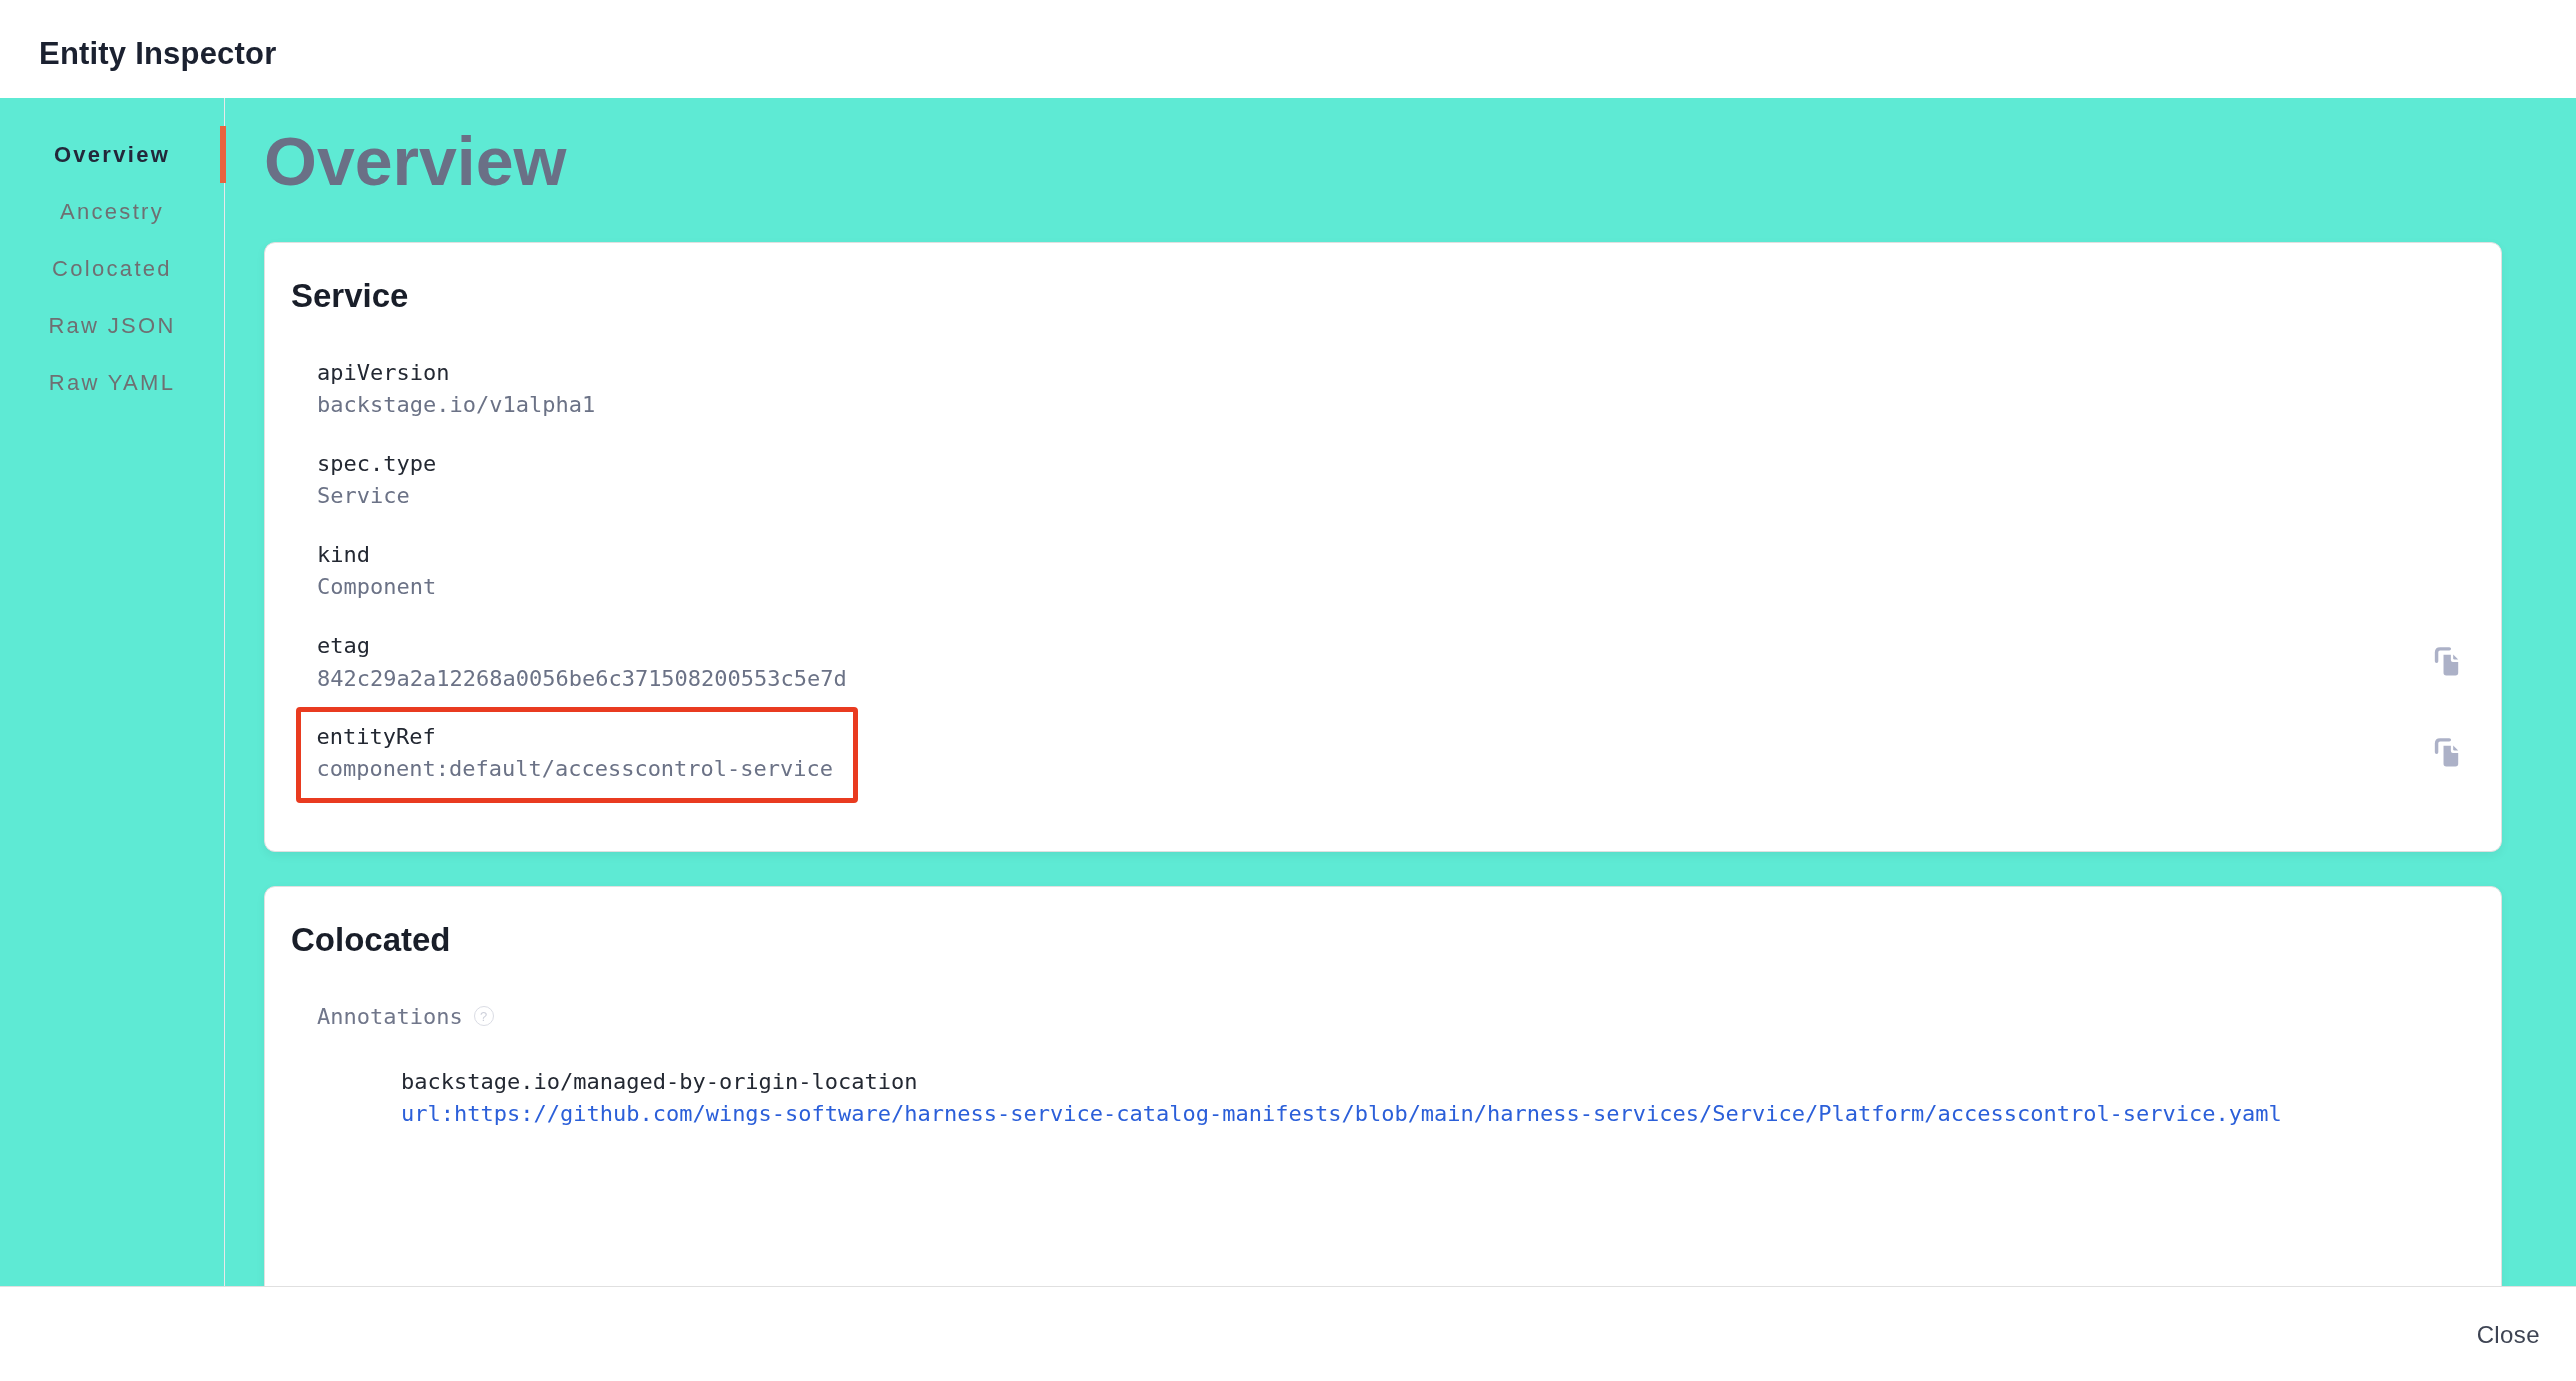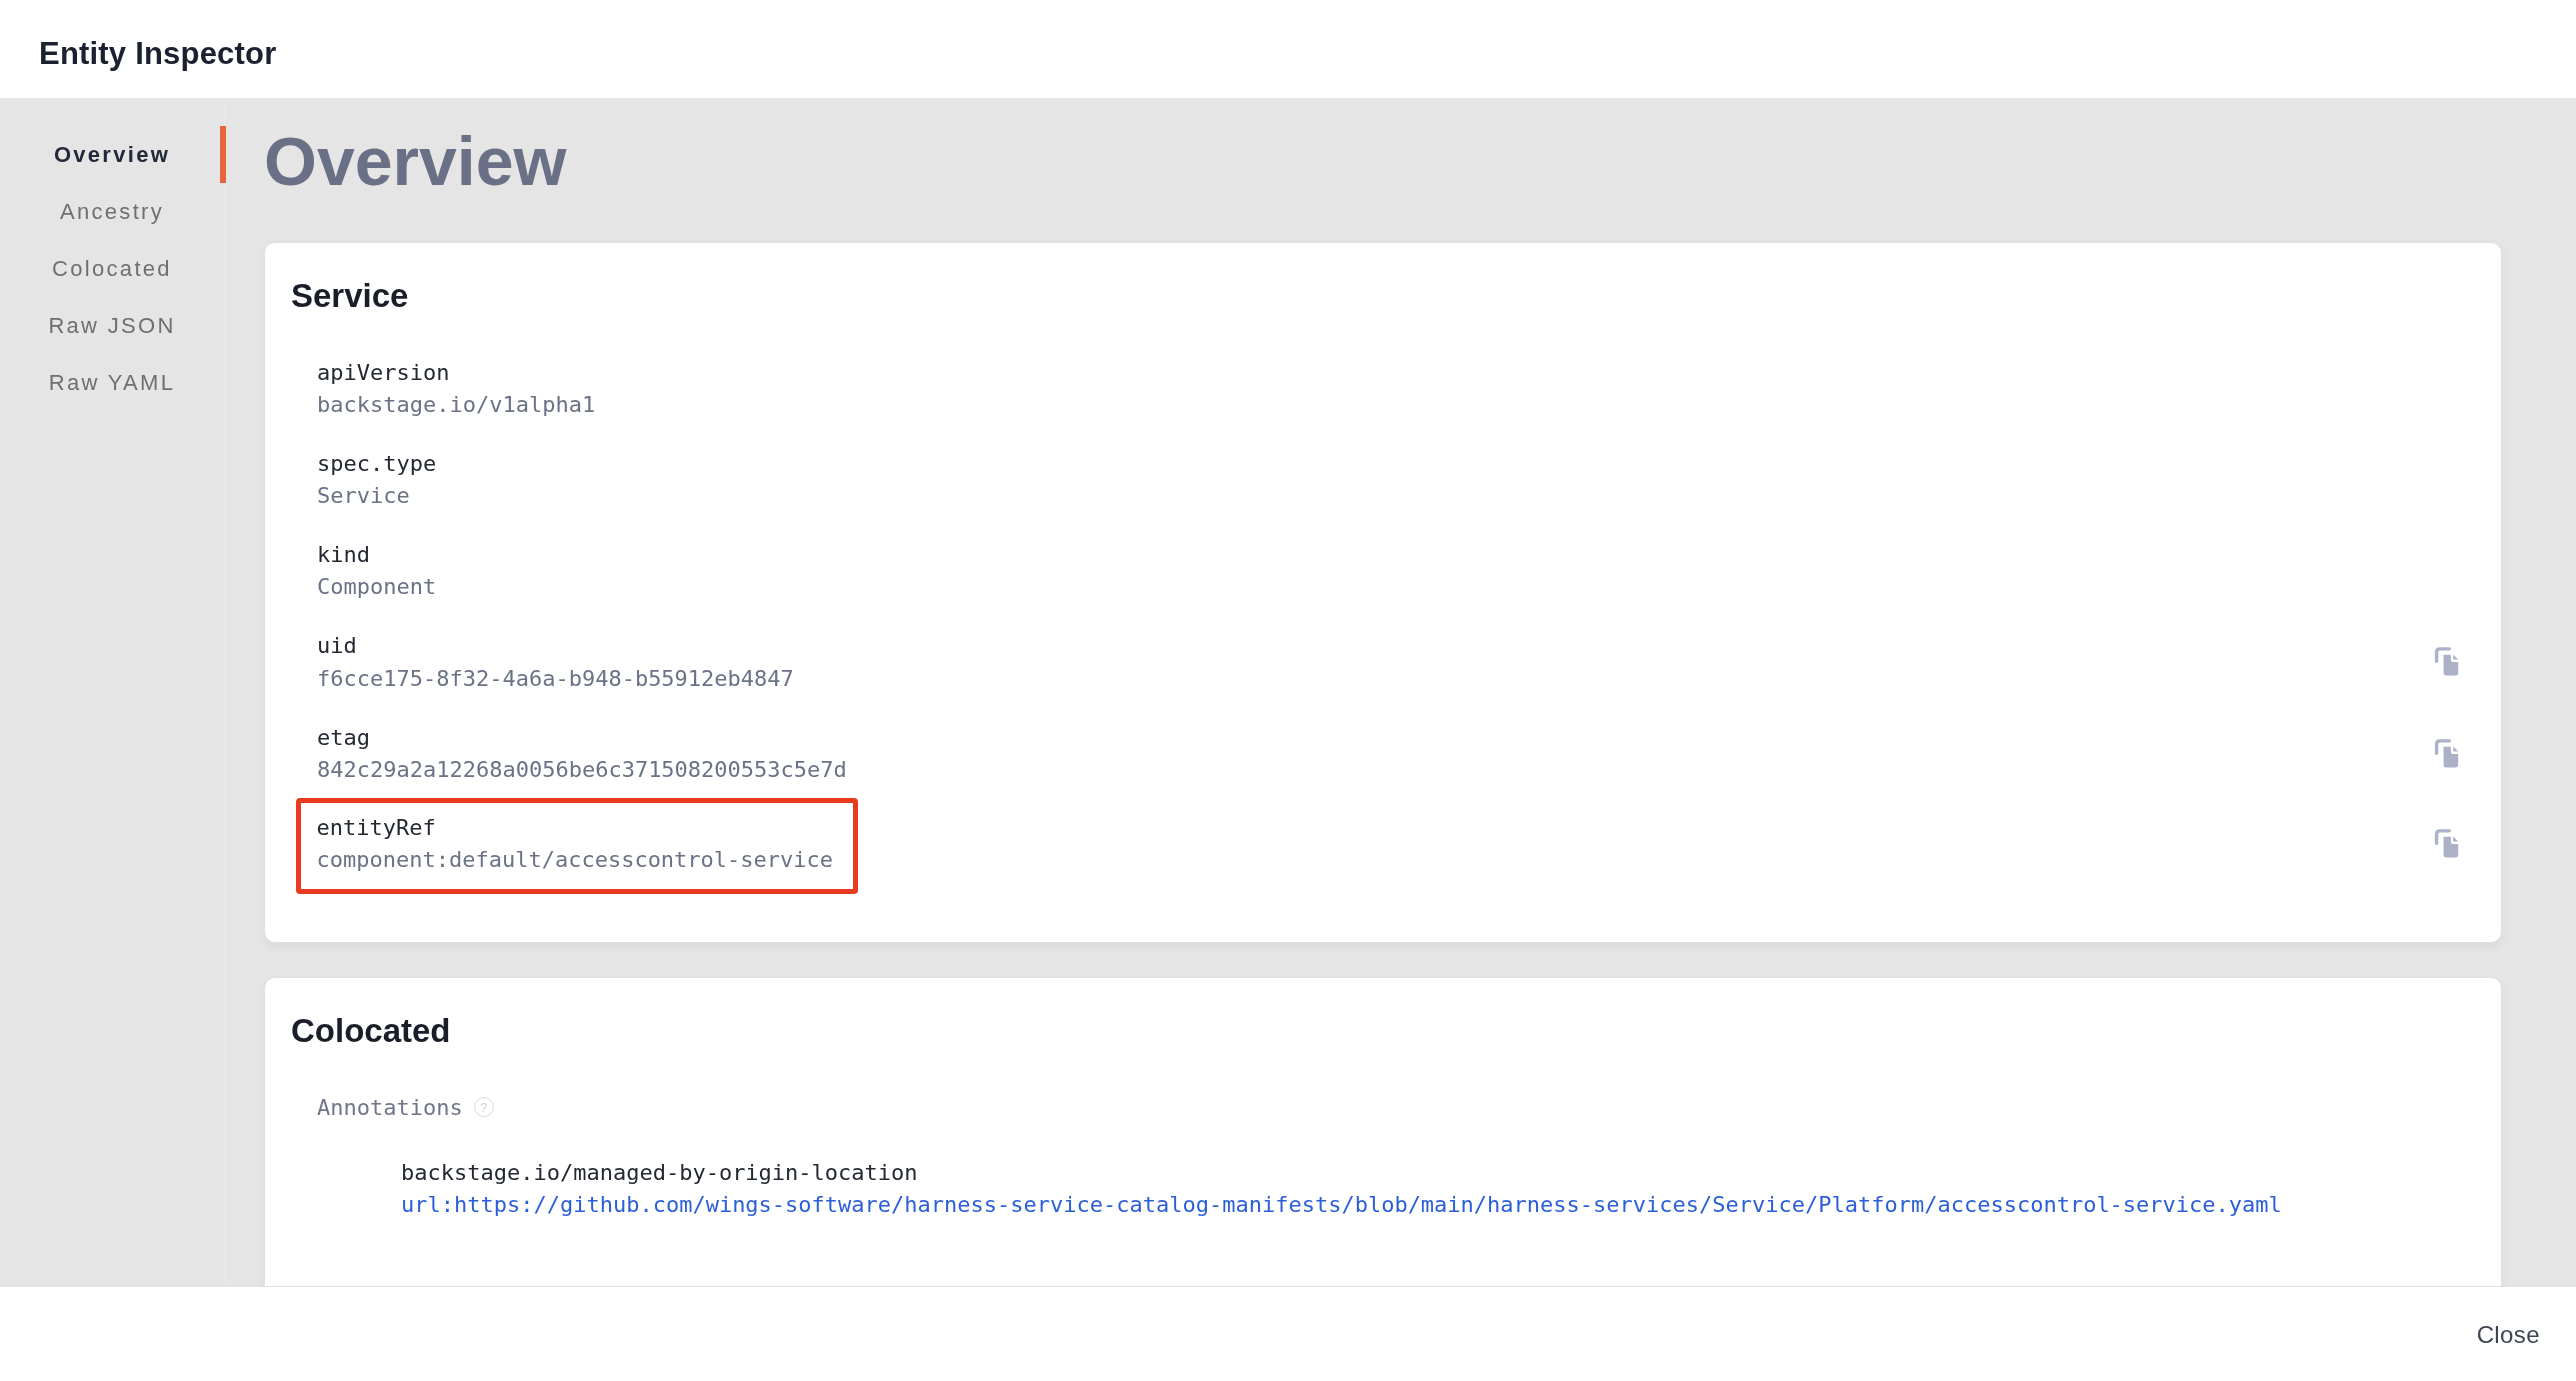"Overview" .body-row { background: #e5e5e5 -> #5eead4 }
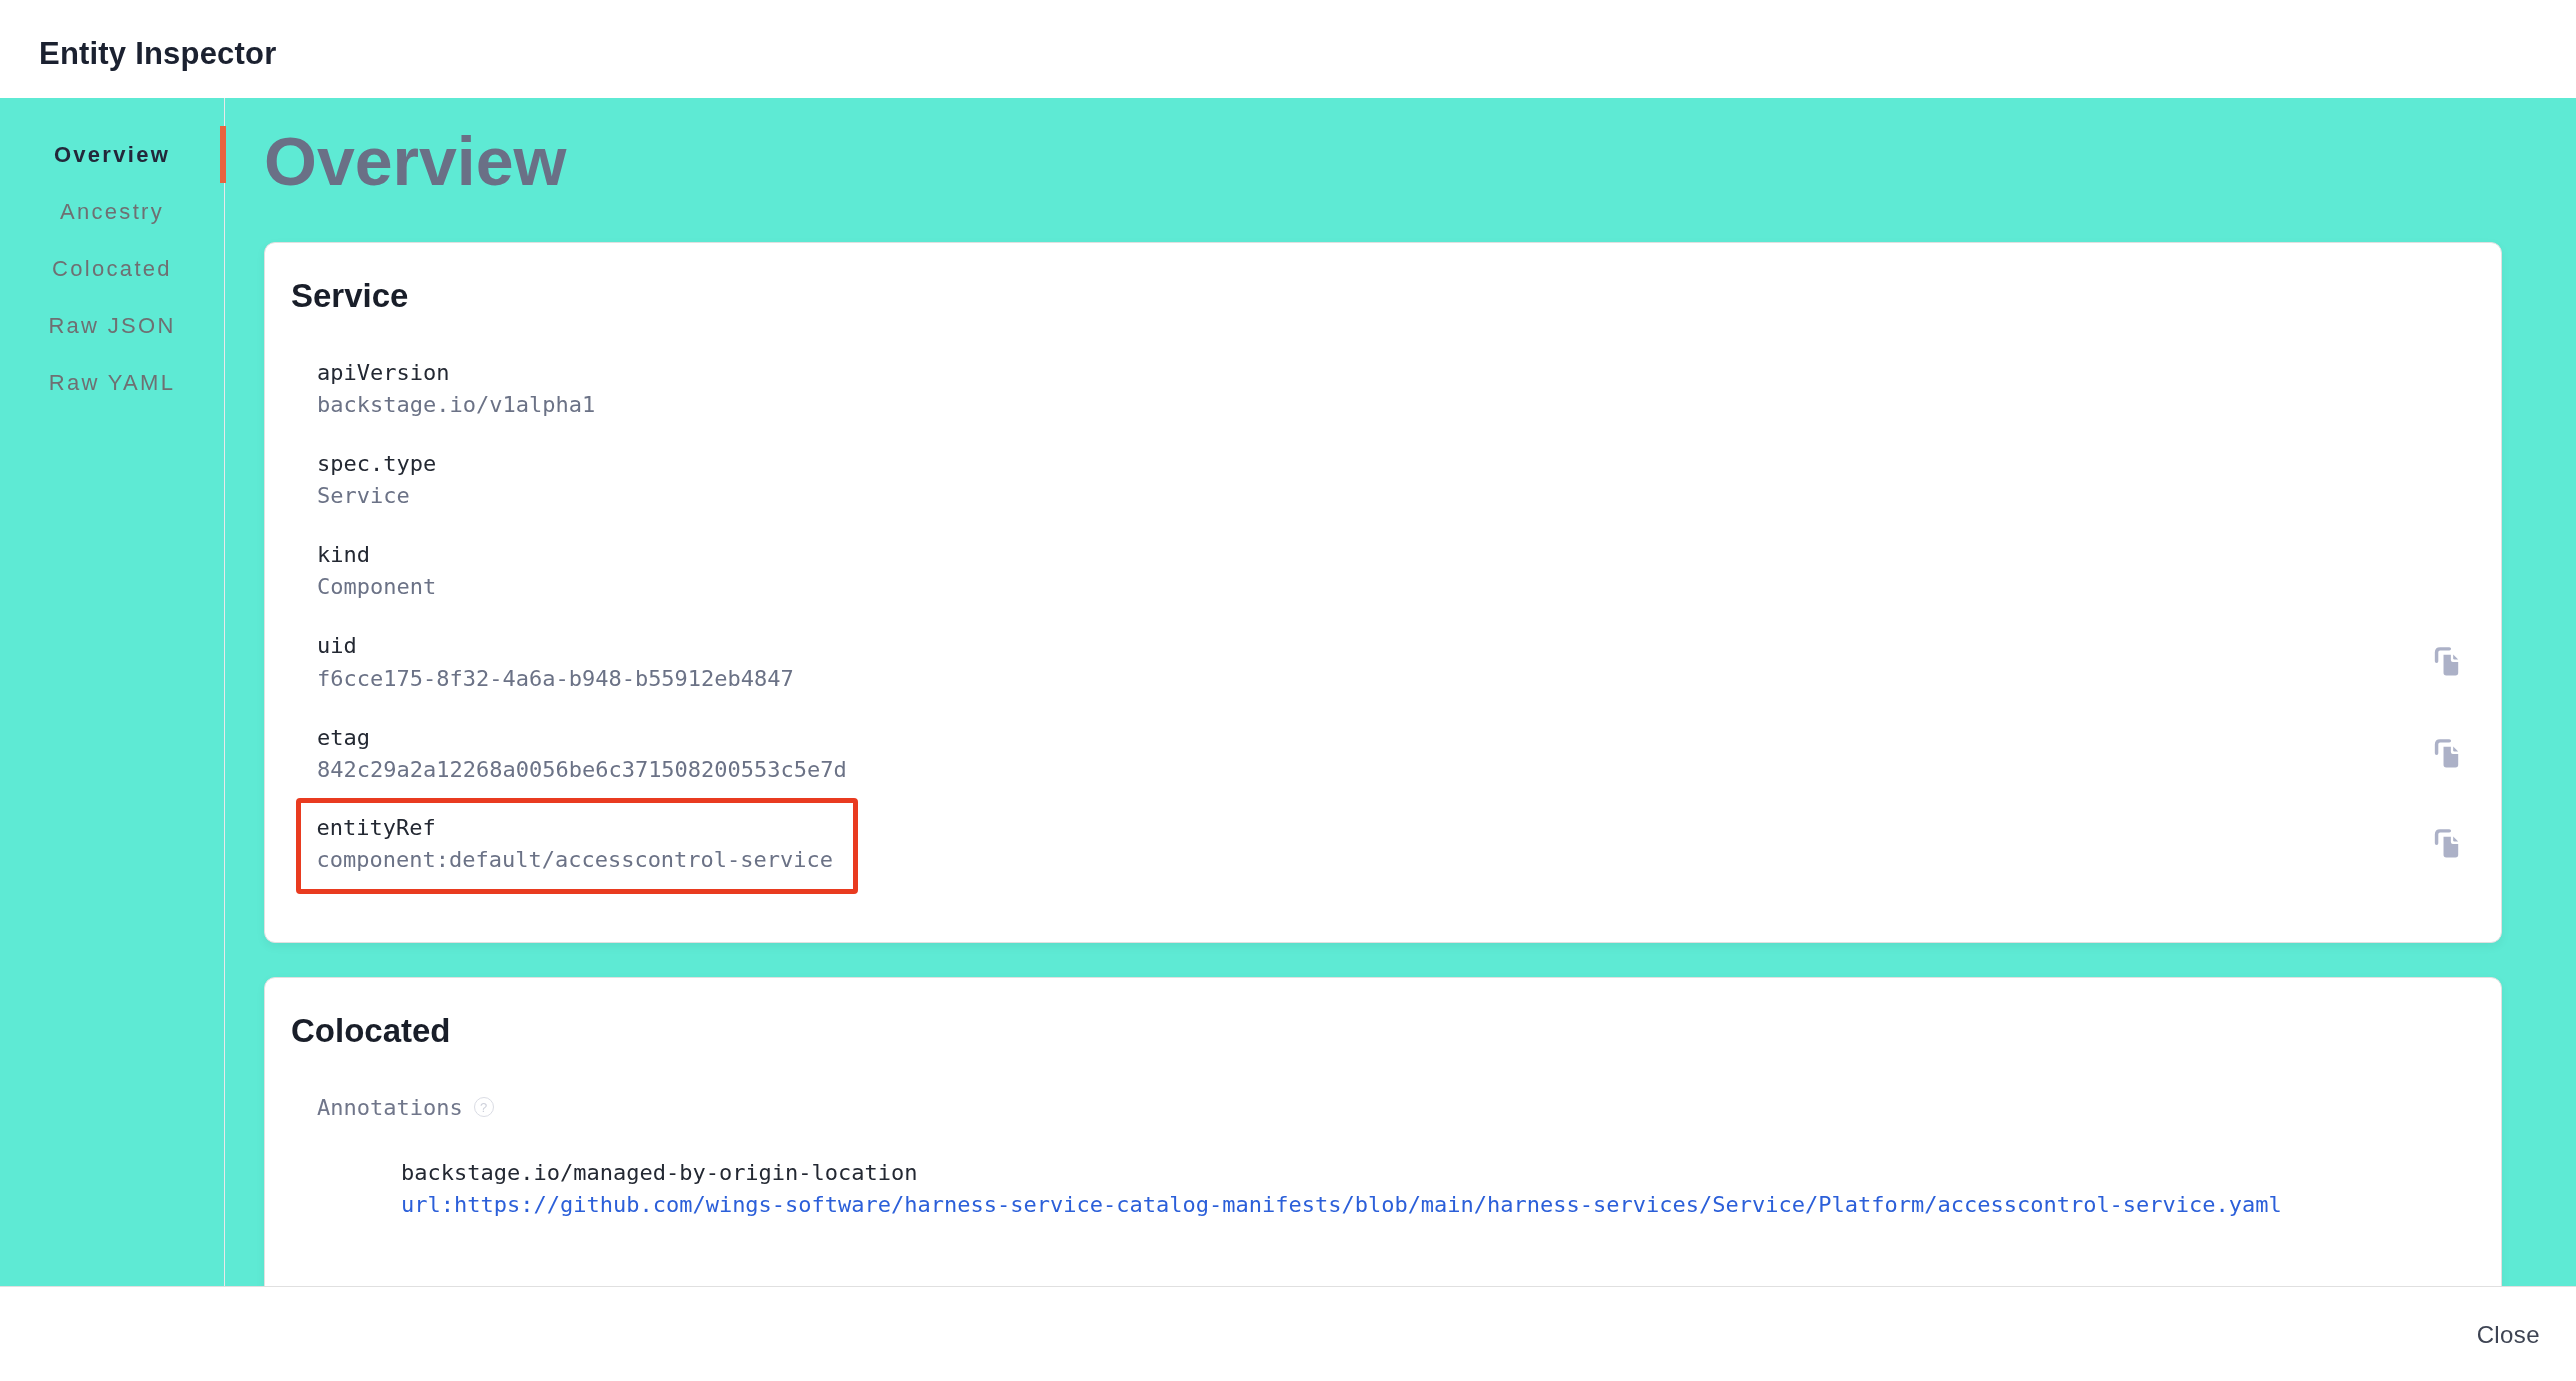"uid" div.field { html: <div> <div> <div>uid</div> <div>f6cce175-8f32-4a6a-b948-b55912eb4847</div> </div> <button> <span> <svg> <path></path> <path></path> <path></path> </svg> </span> </button> </div> -> none }
